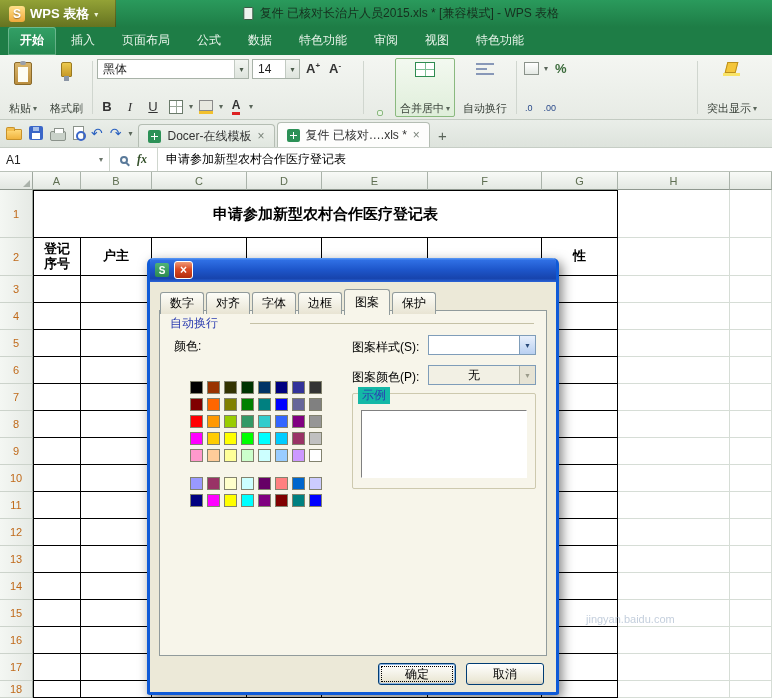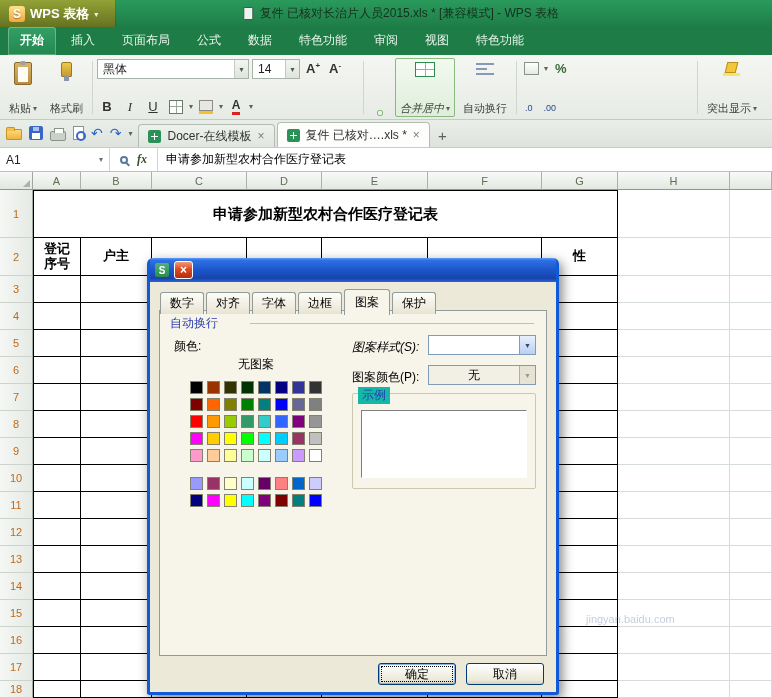"合并居中" .merge-btn { font-style: italic -> none }
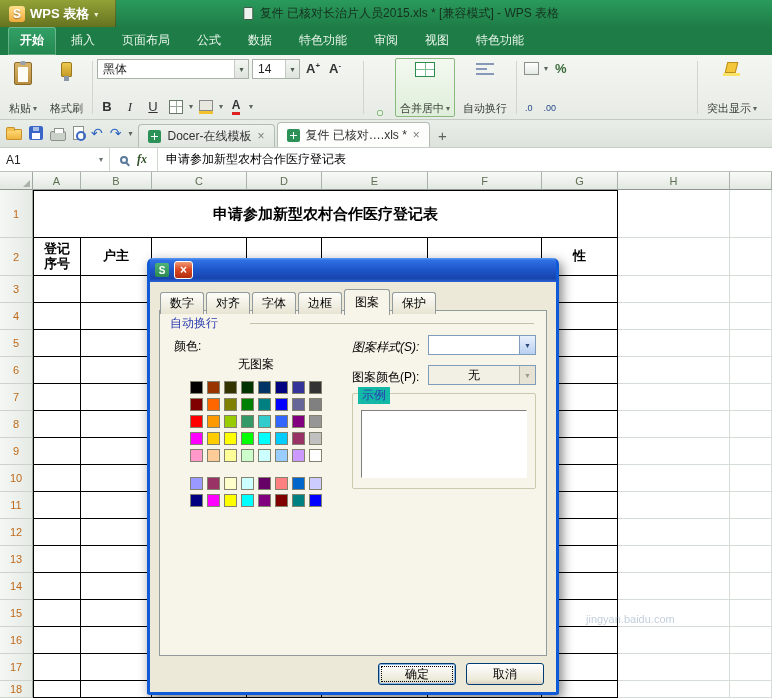"图案样式(S):" .lbl-pstyle { font-style: italic -> none }
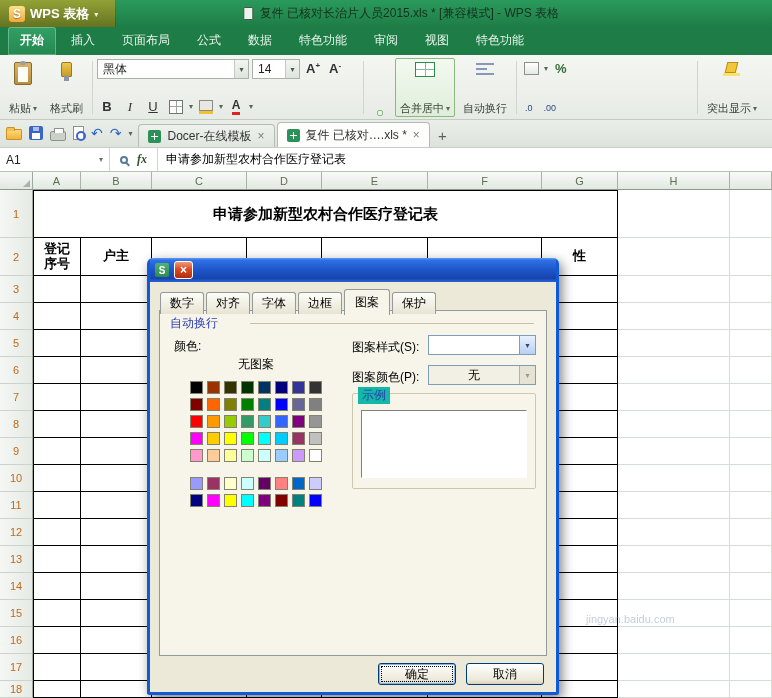"无图案" span.no-pattern { html: <span>无图案</span> -> none }
